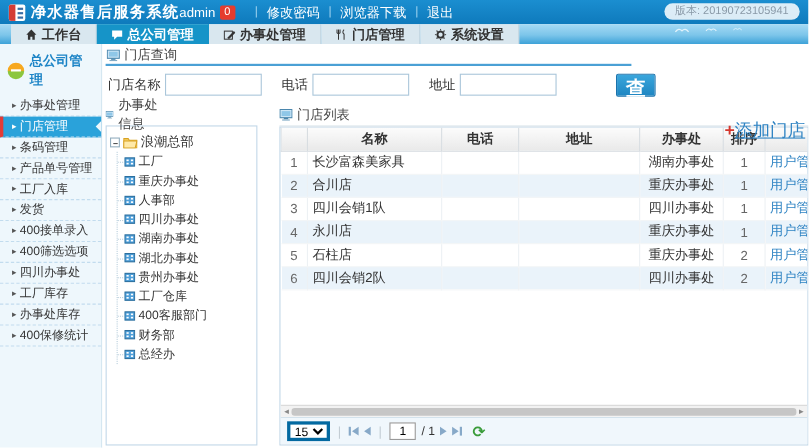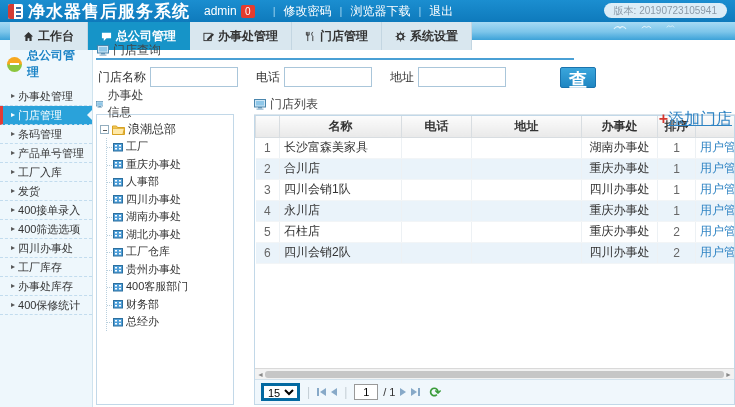"净水器售后服务系统" .app-title { font-size: 17px -> 14px; margin-right: 14px -> none }
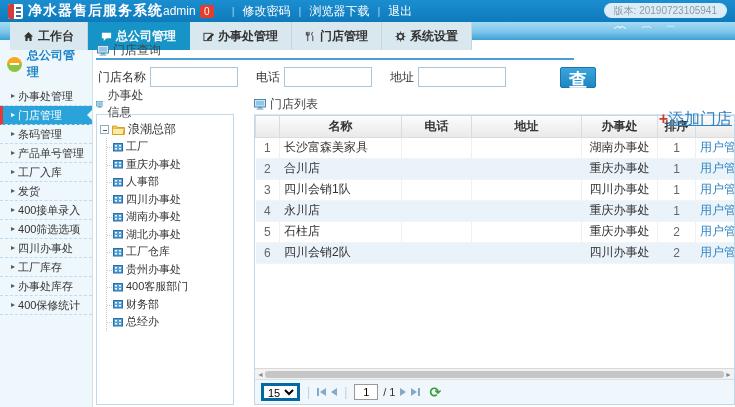"工作台" .tab { height: 28px -> 18px }
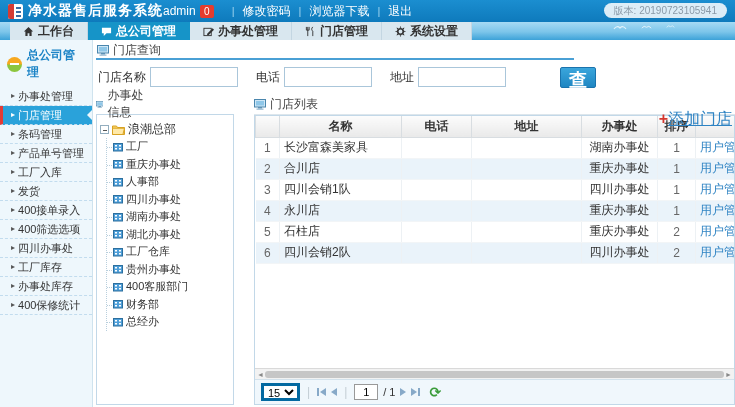"工厂仓库" div.tree-node { order: before "贵州办事处" -> after "贵州办事处" }
